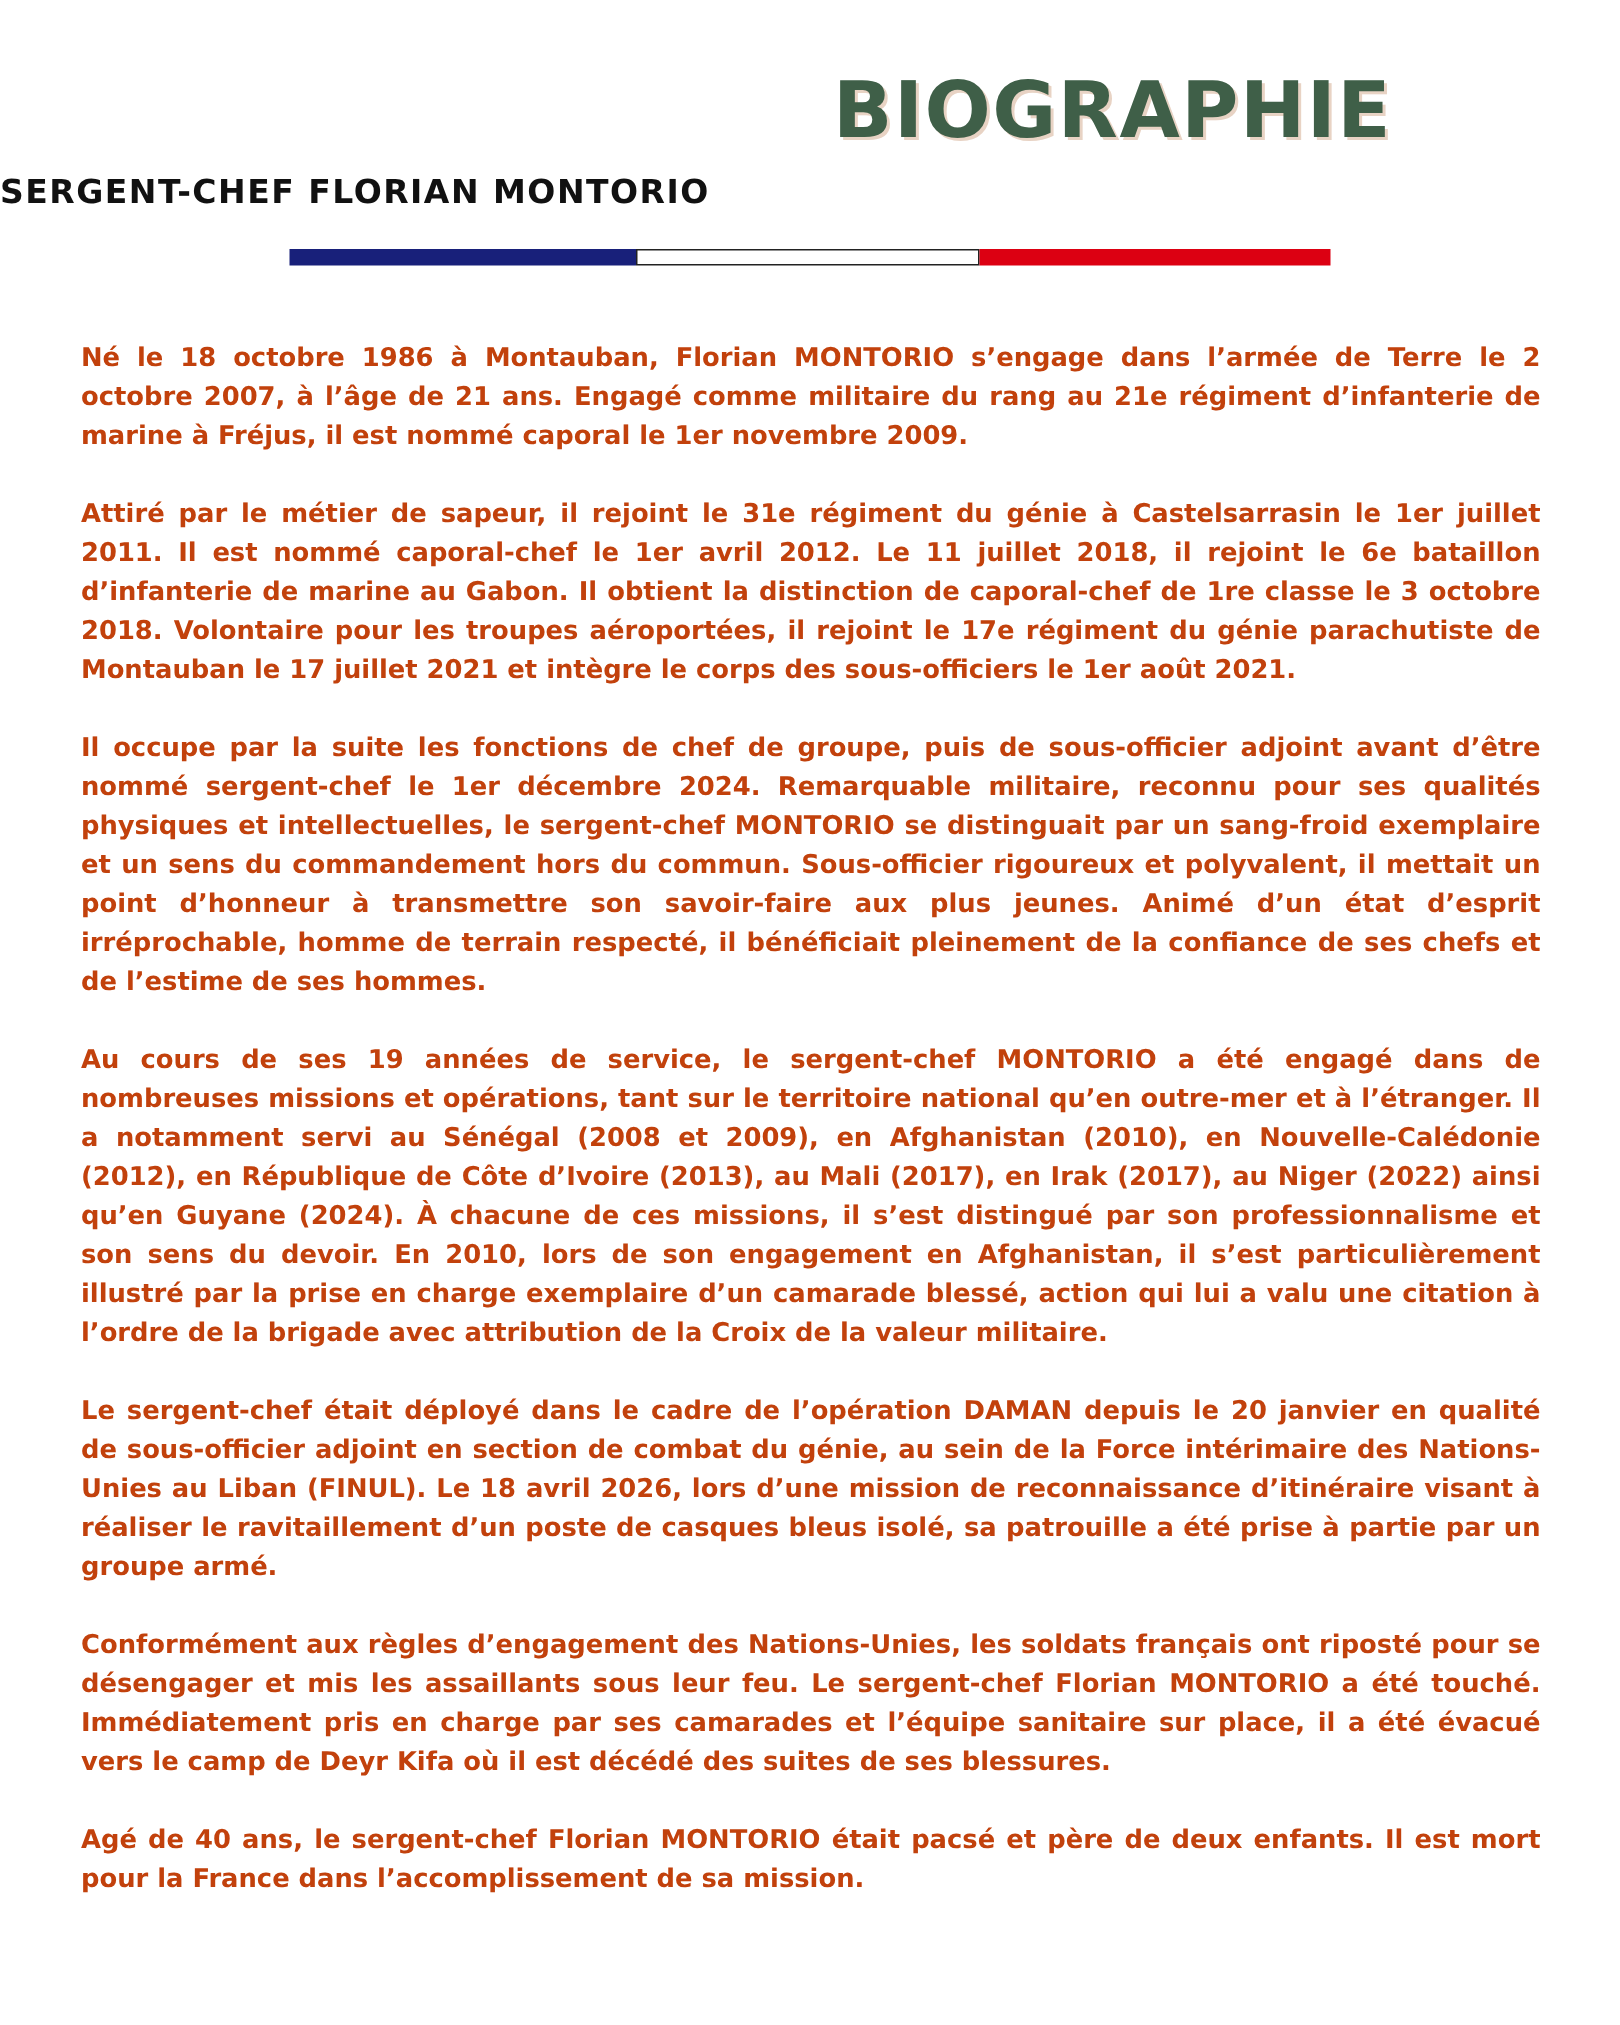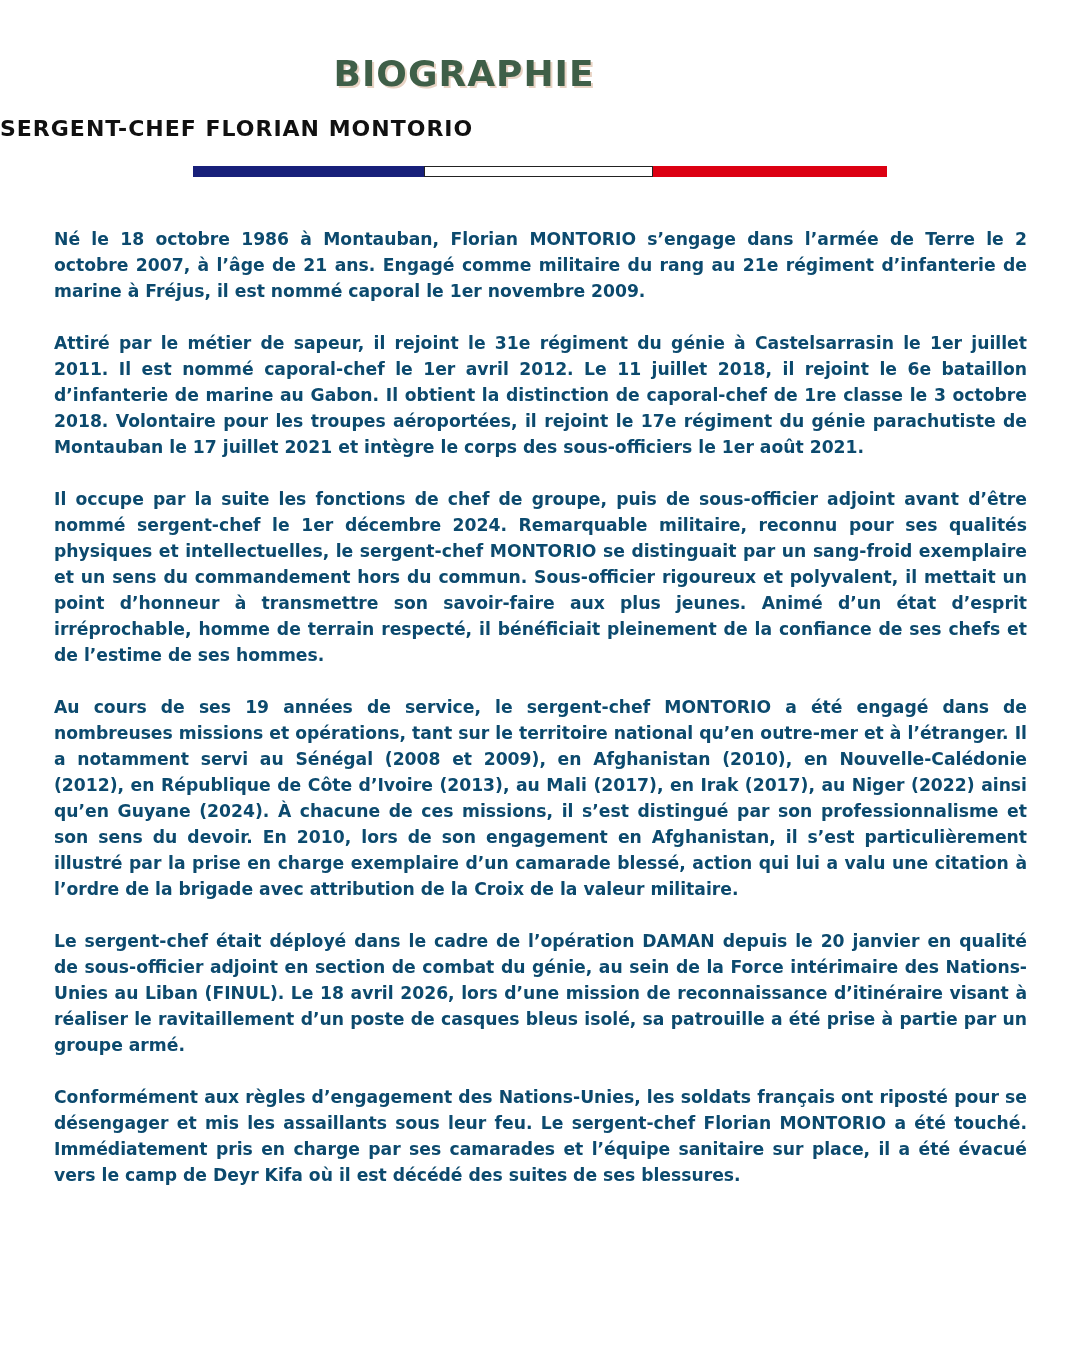"BIOGRAPHIE" .title { font-size: 36px -> 52px; text-align: center -> right }
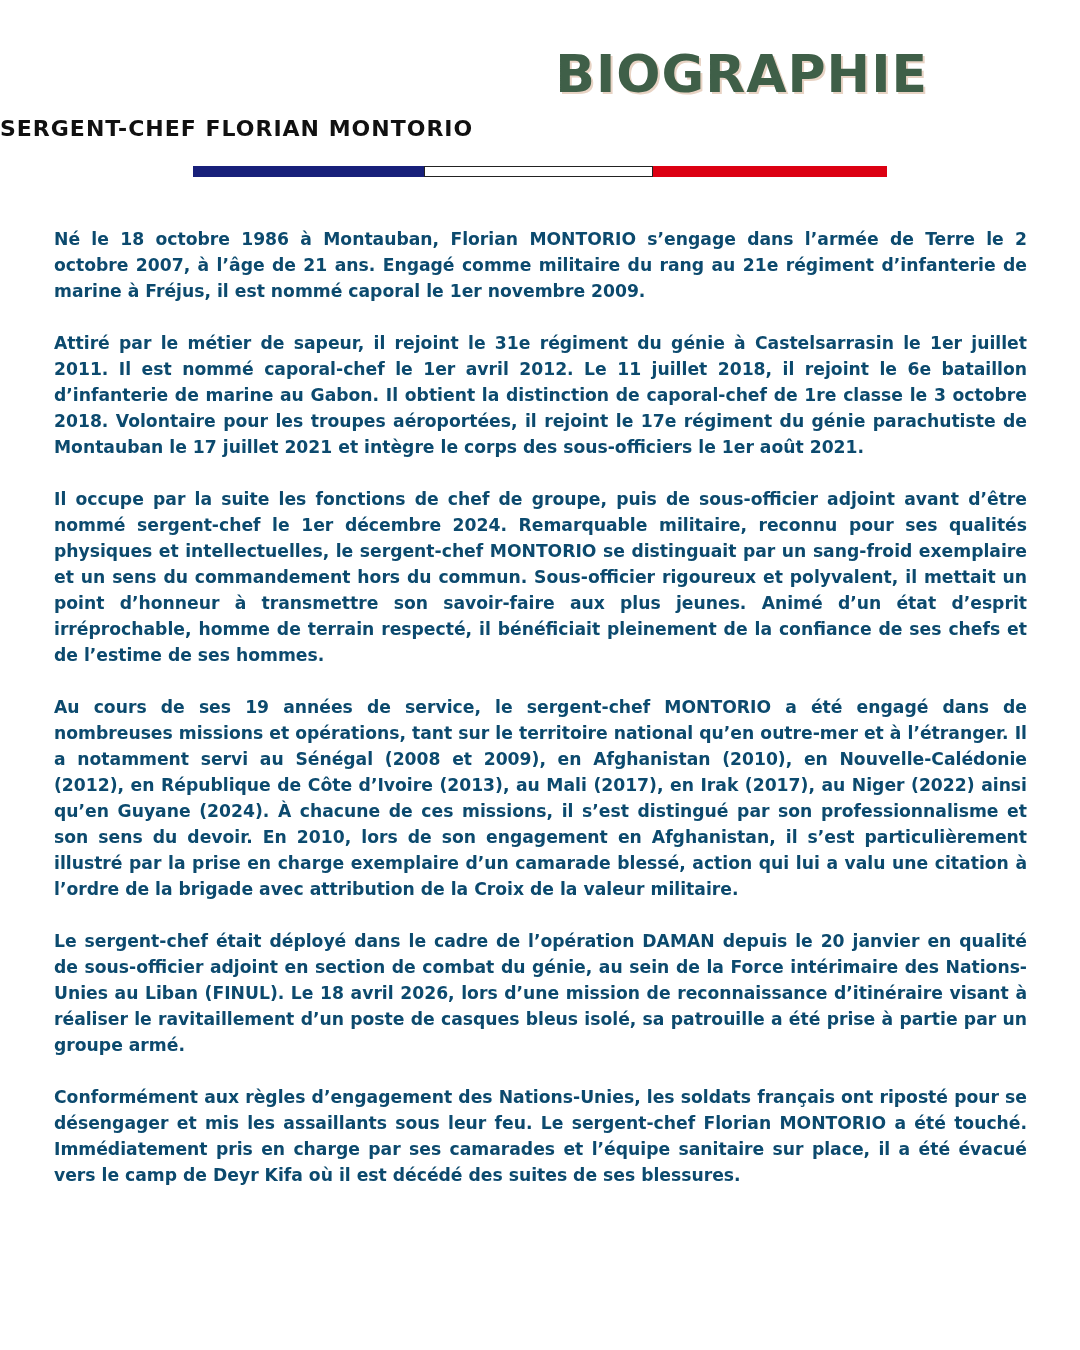"Né le 18 octobre 1986" .content p { color: #0c4a6e -> #c2410c }
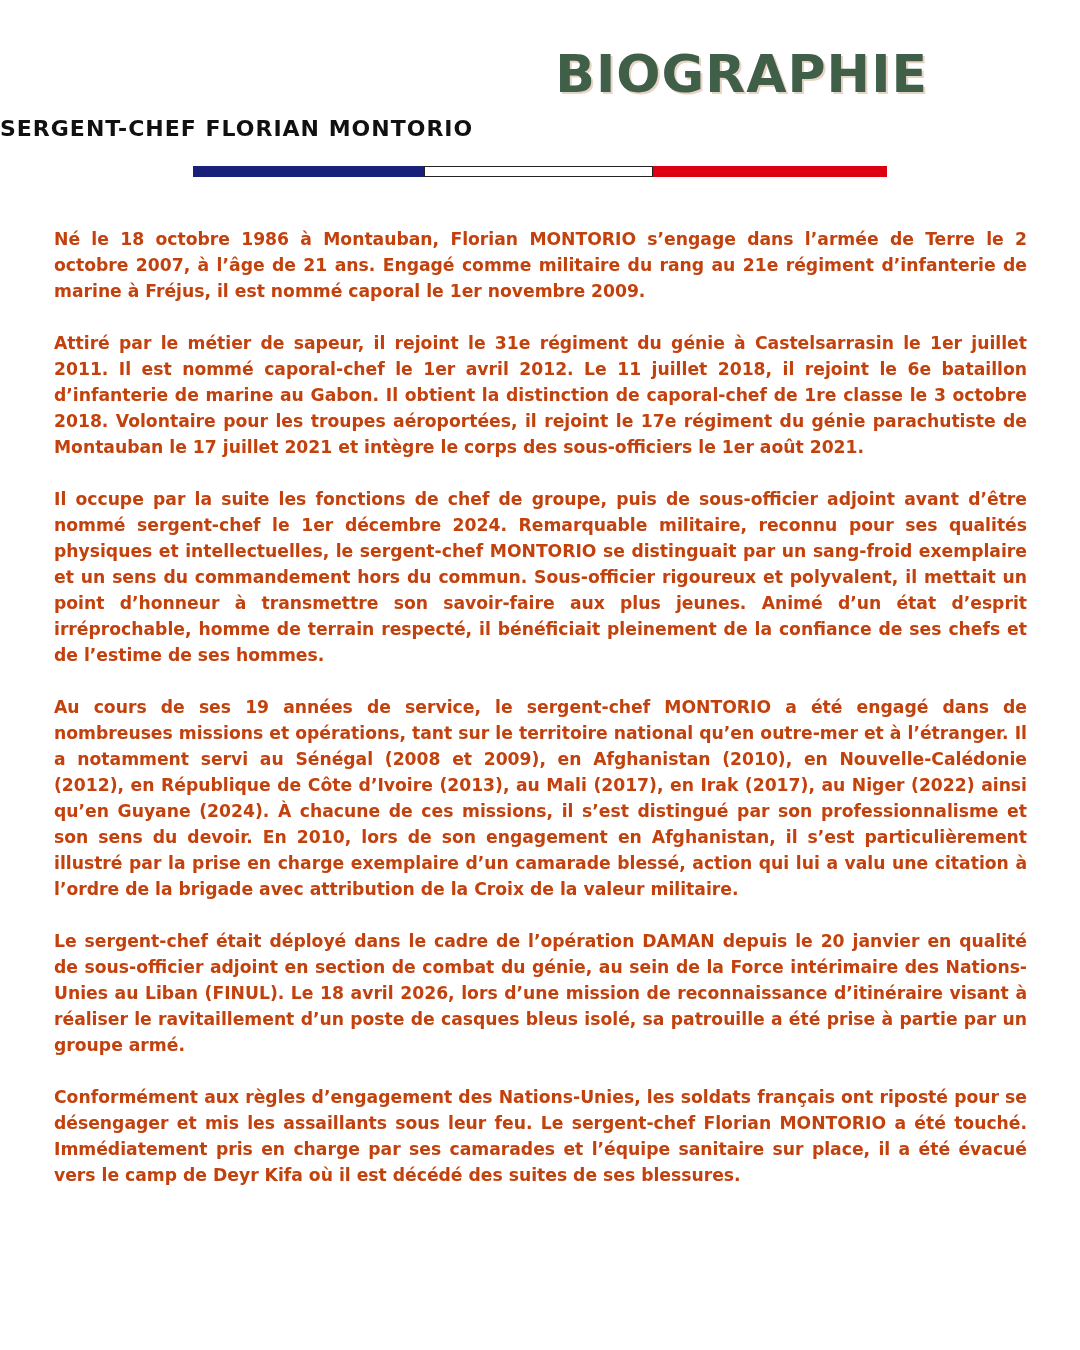"Agé de 40 ans, le" p { html: none -> <p>Agé de 40 ans, le sergent-chef Florian MONTORIO était pacsé et père de deux enfants. Il est mort pour la France dans l’accomplissement de sa mission.</p> }
